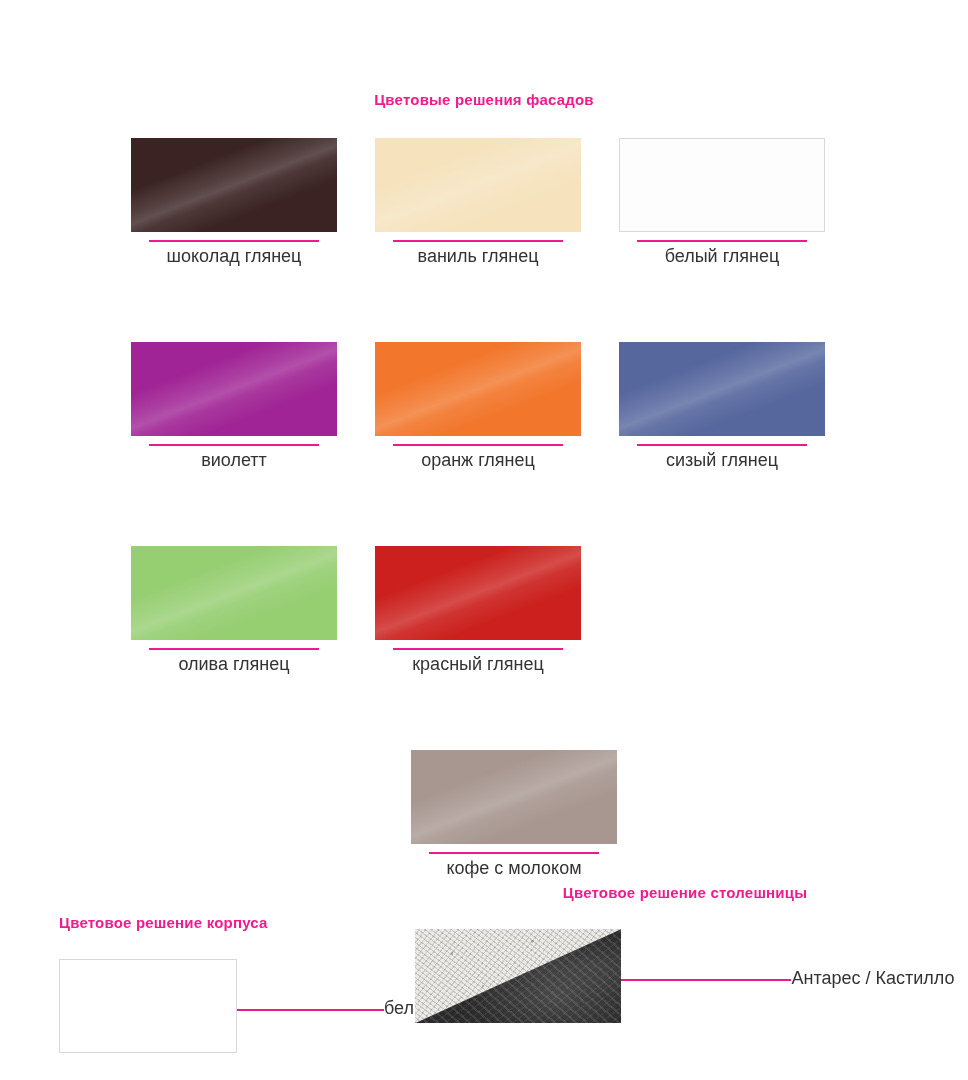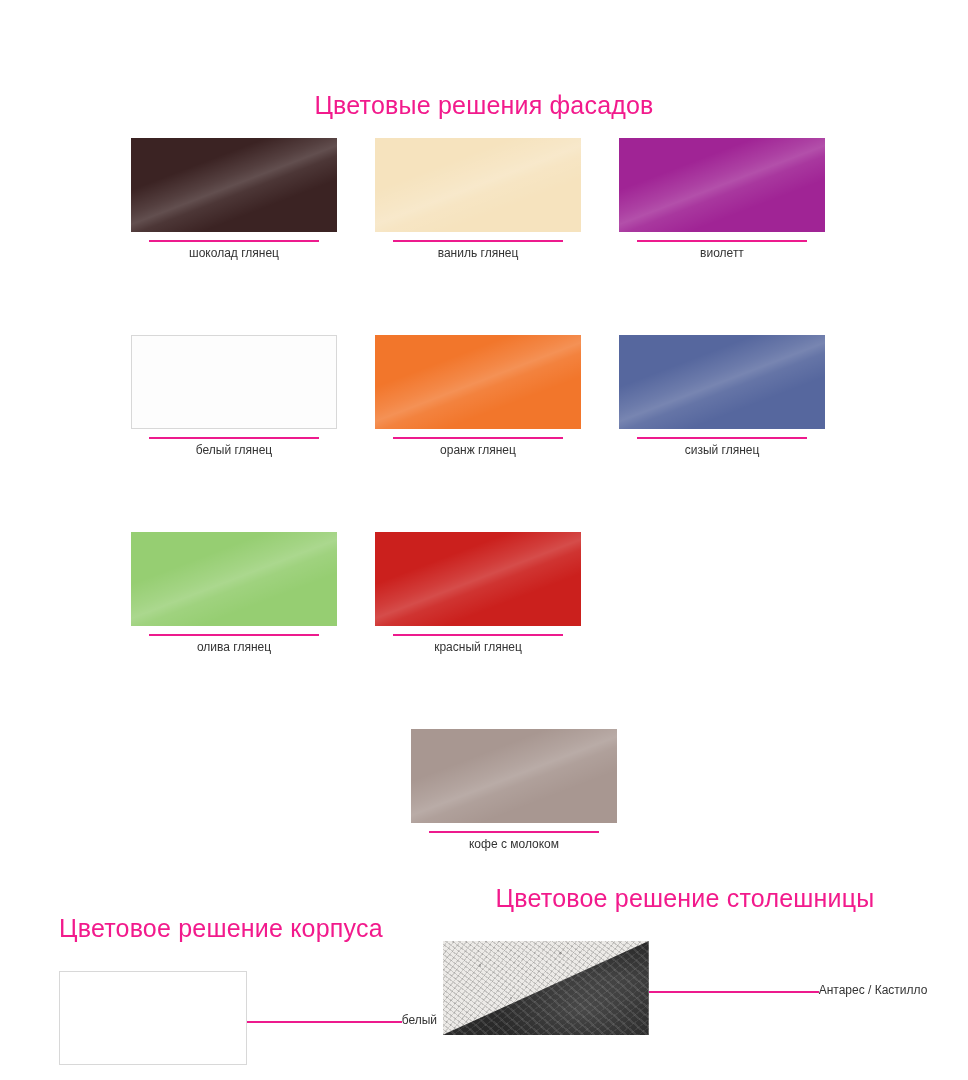"Цветовые решения фасадов" .section-title { font-size: 25px -> 15px; font-weight: 400 -> 700 }
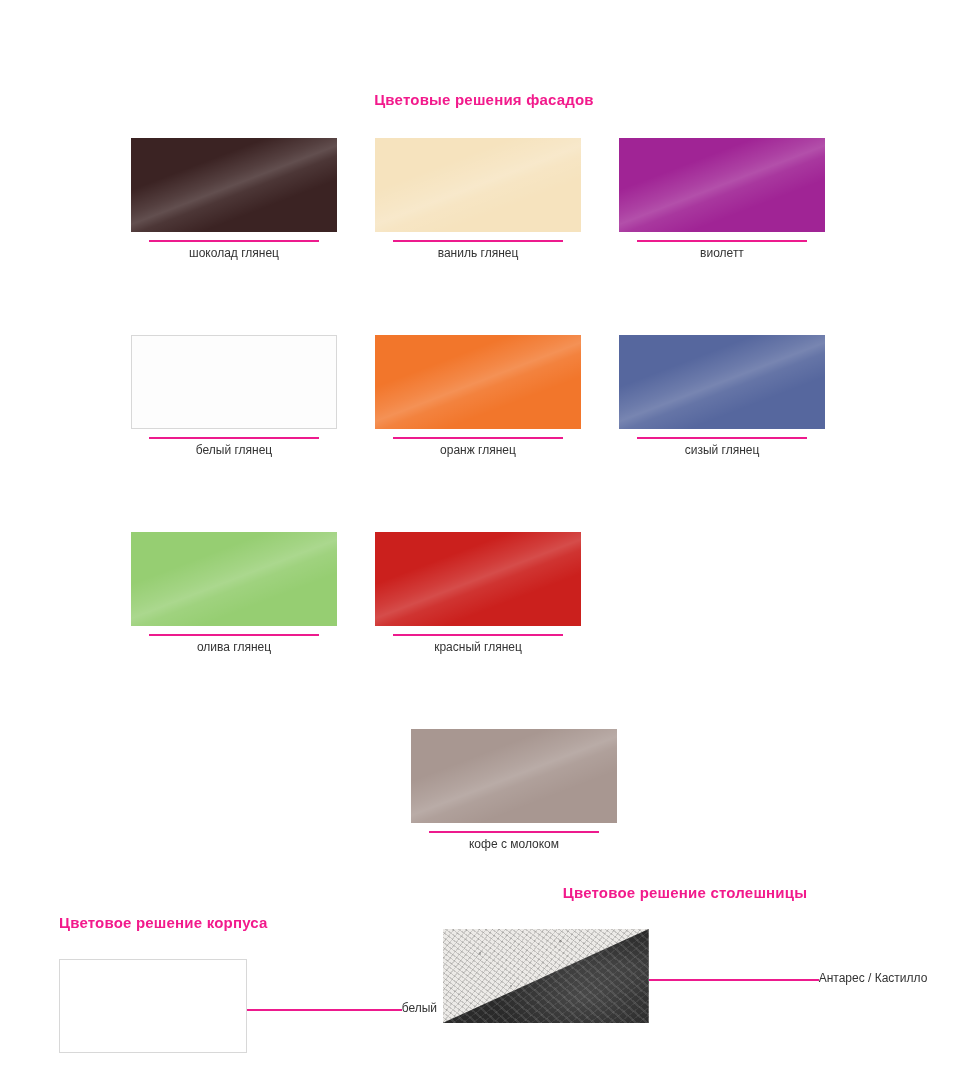"шоколад глянец" .swatch-label { font-size: 12px -> 18px }
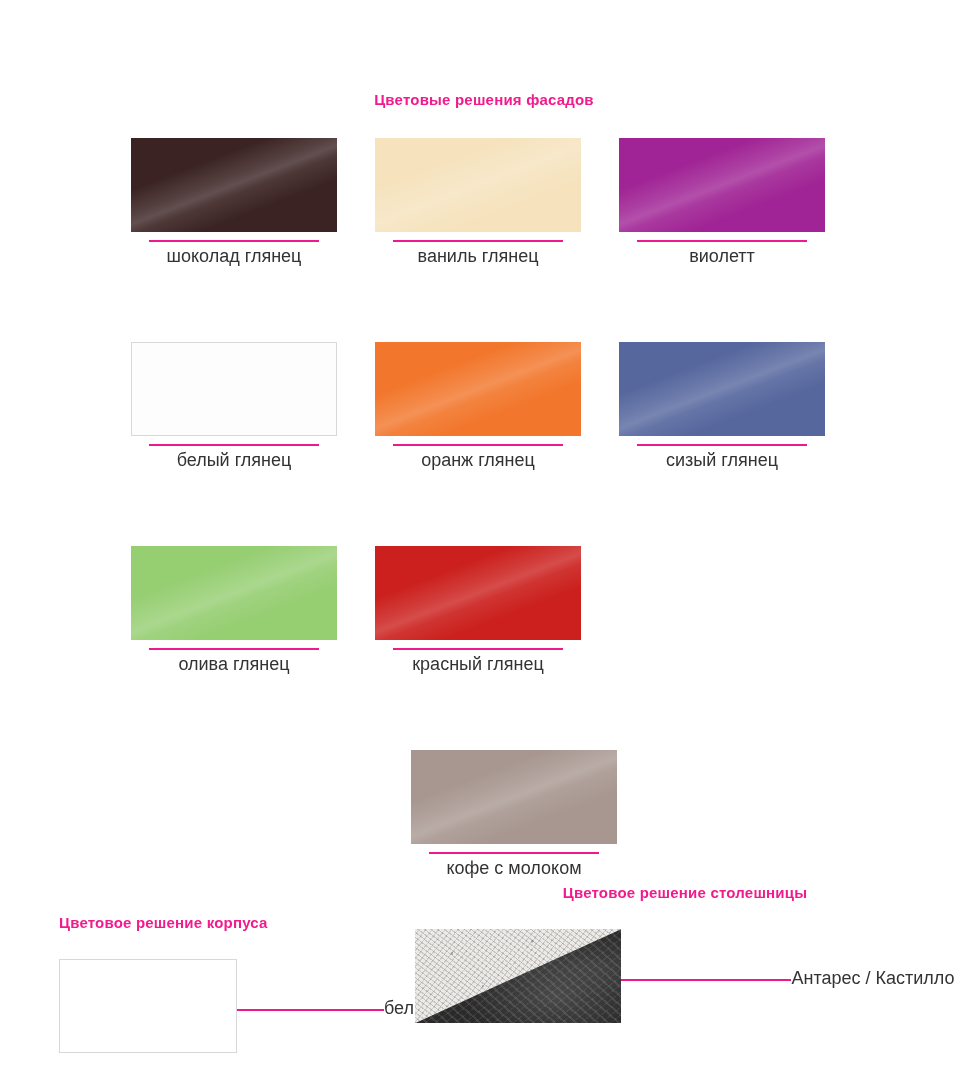"виолетт" div.swatch-cell { order: before "белый глянец" -> after "белый глянец" }
